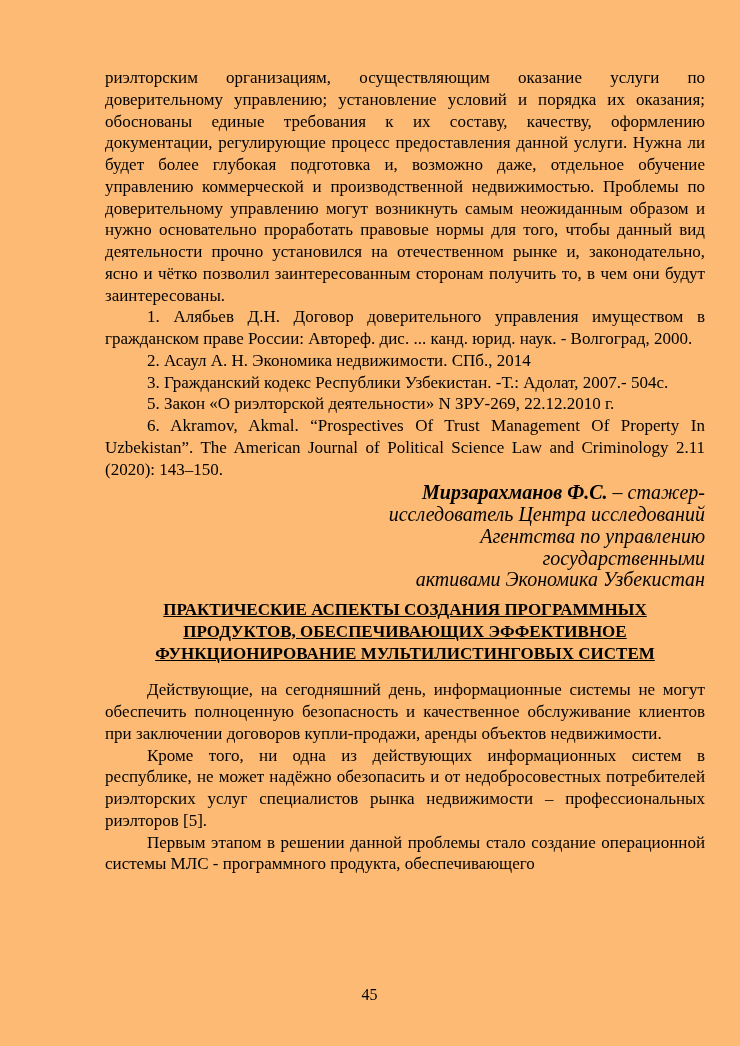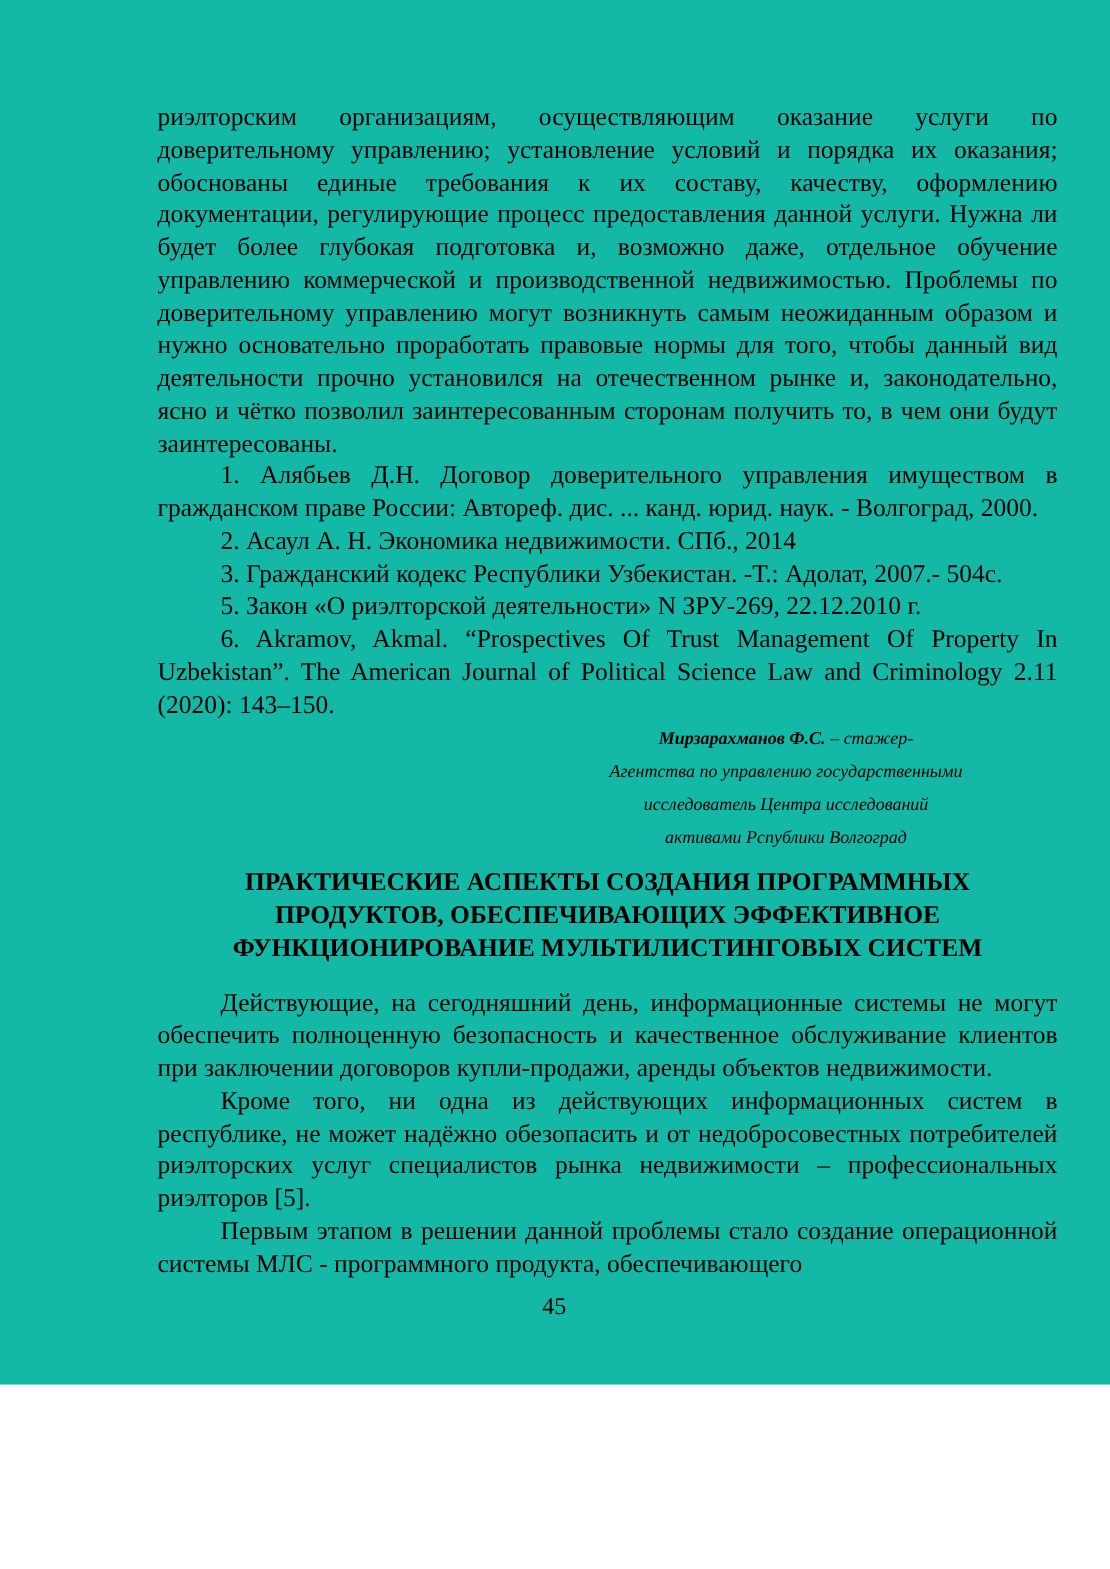"риэлторским организациям, осуществляющим" .page { background: #14b8a6 -> #fdba74; height: 923px -> 1046px }
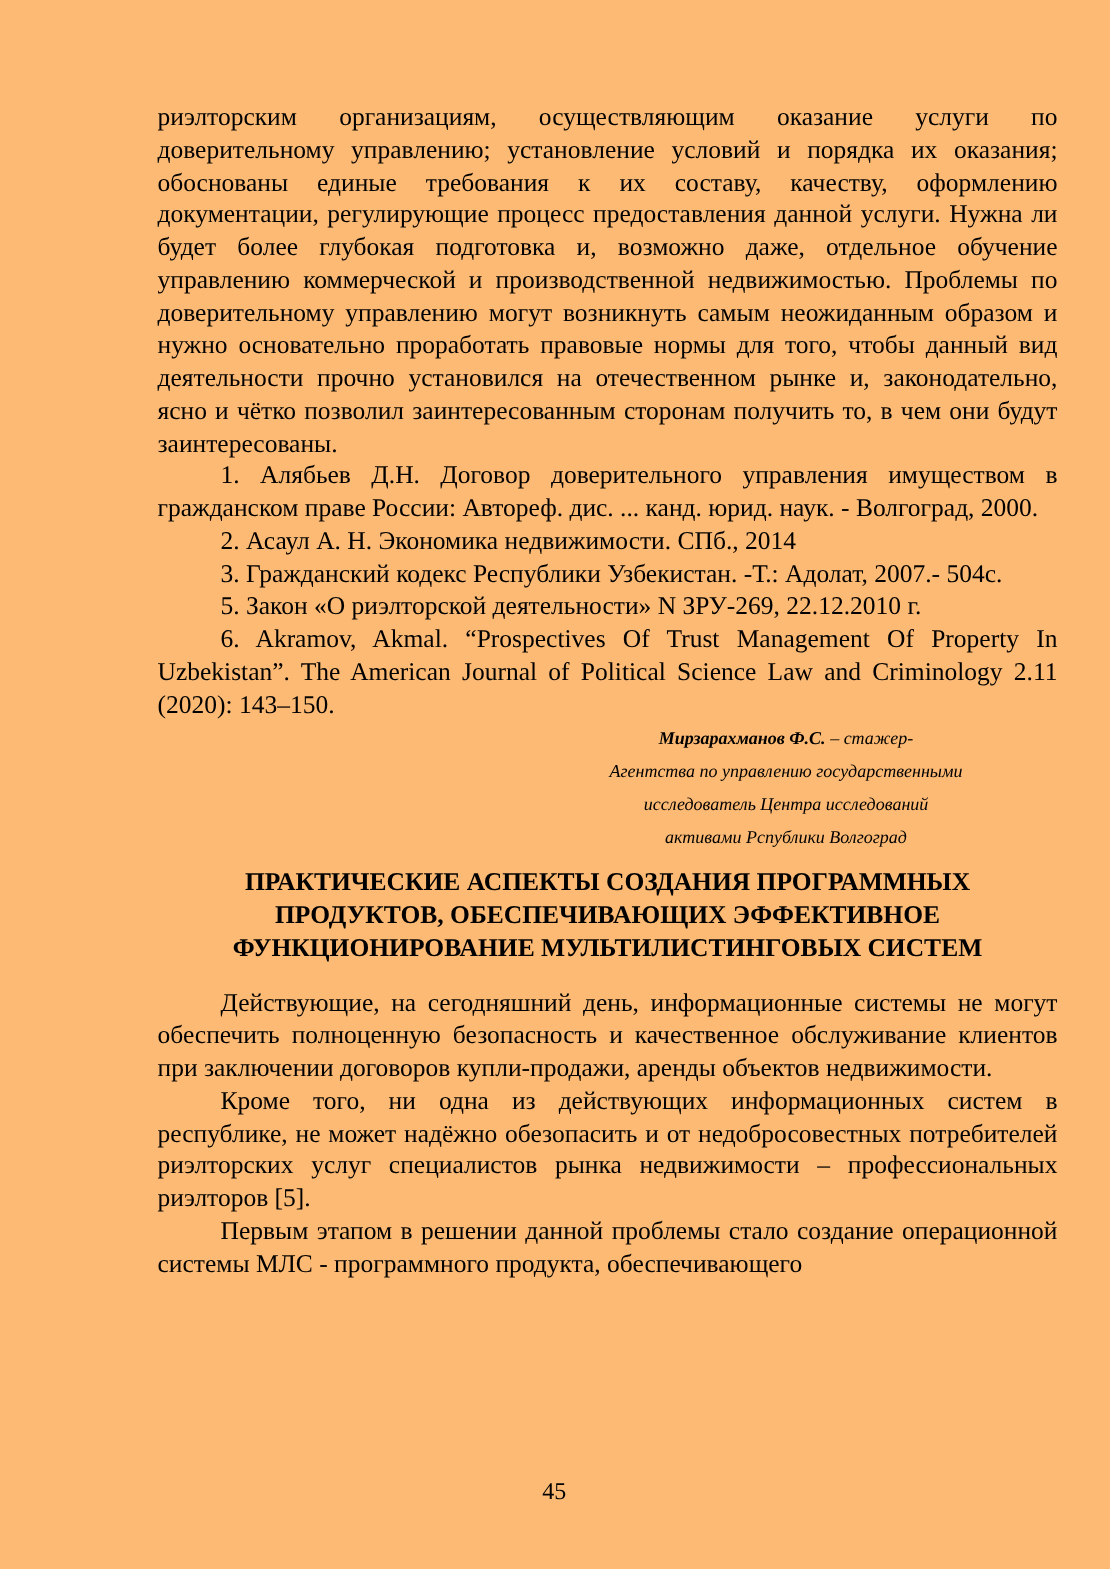"Мирзарахманов Ф.С. – стажер-" .author-block p { font-size: 12px -> 20px; text-align: center -> right }
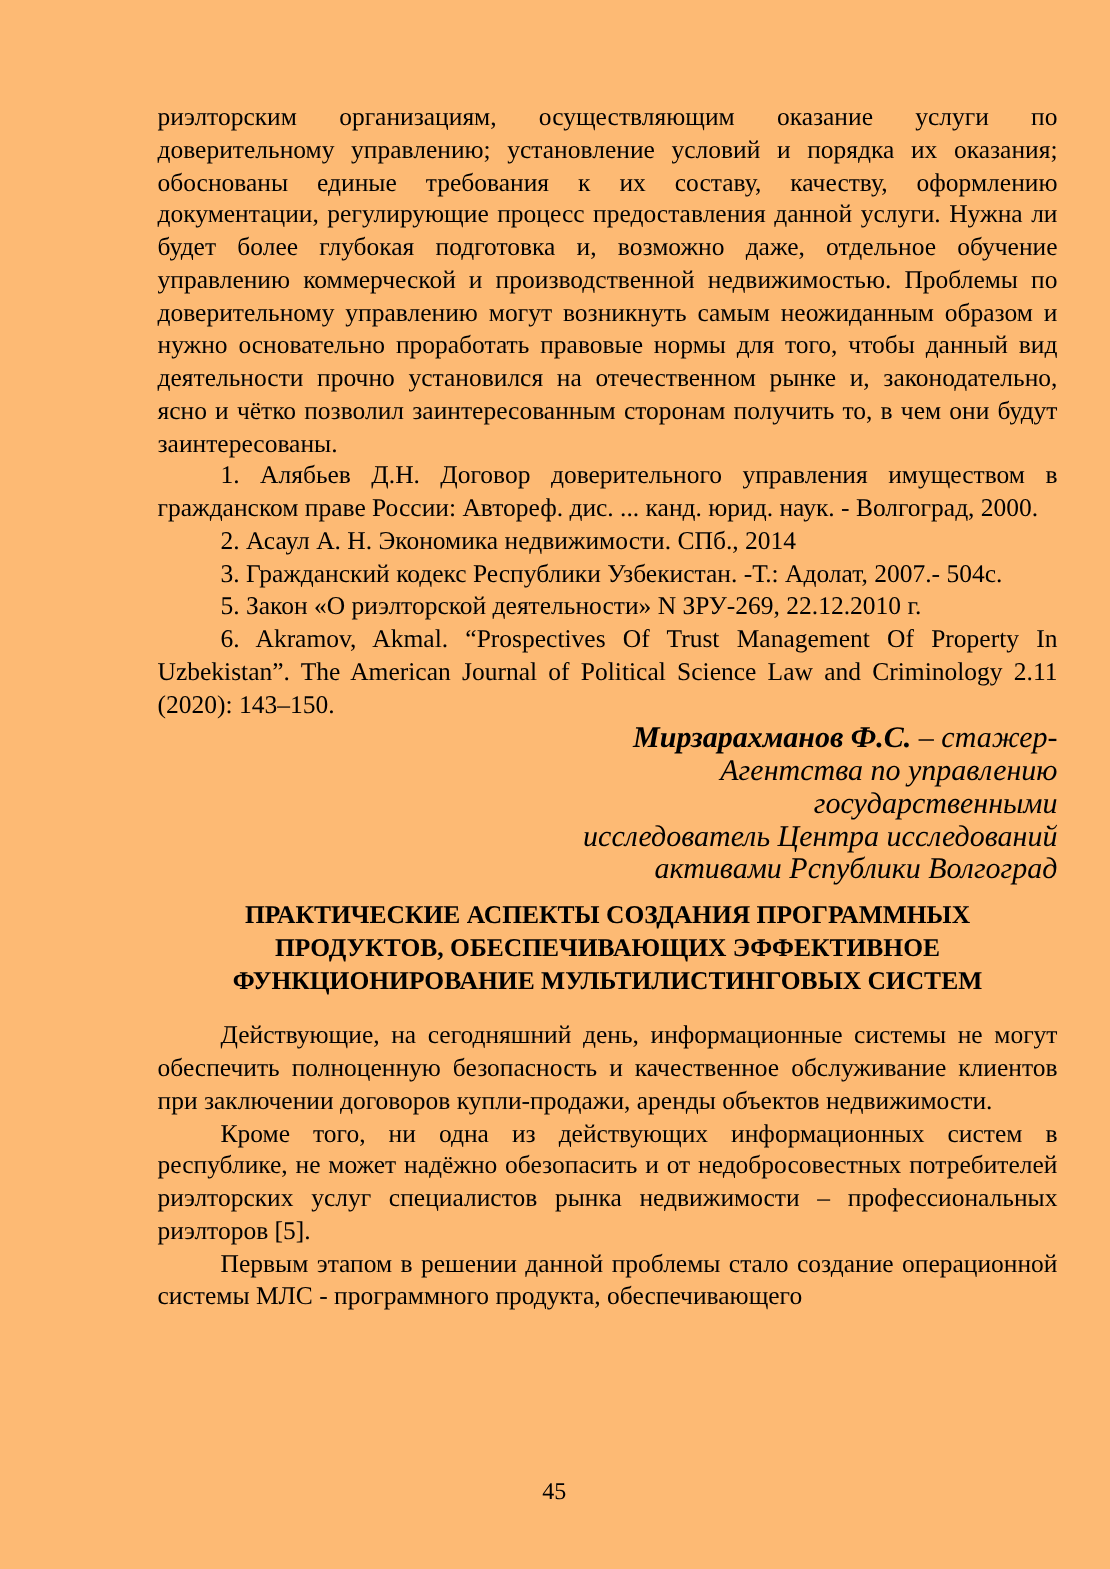"Агентства по управлению государственными" p { order: before "исследователь Центра исследований" -> after "исследователь Центра исследований" }
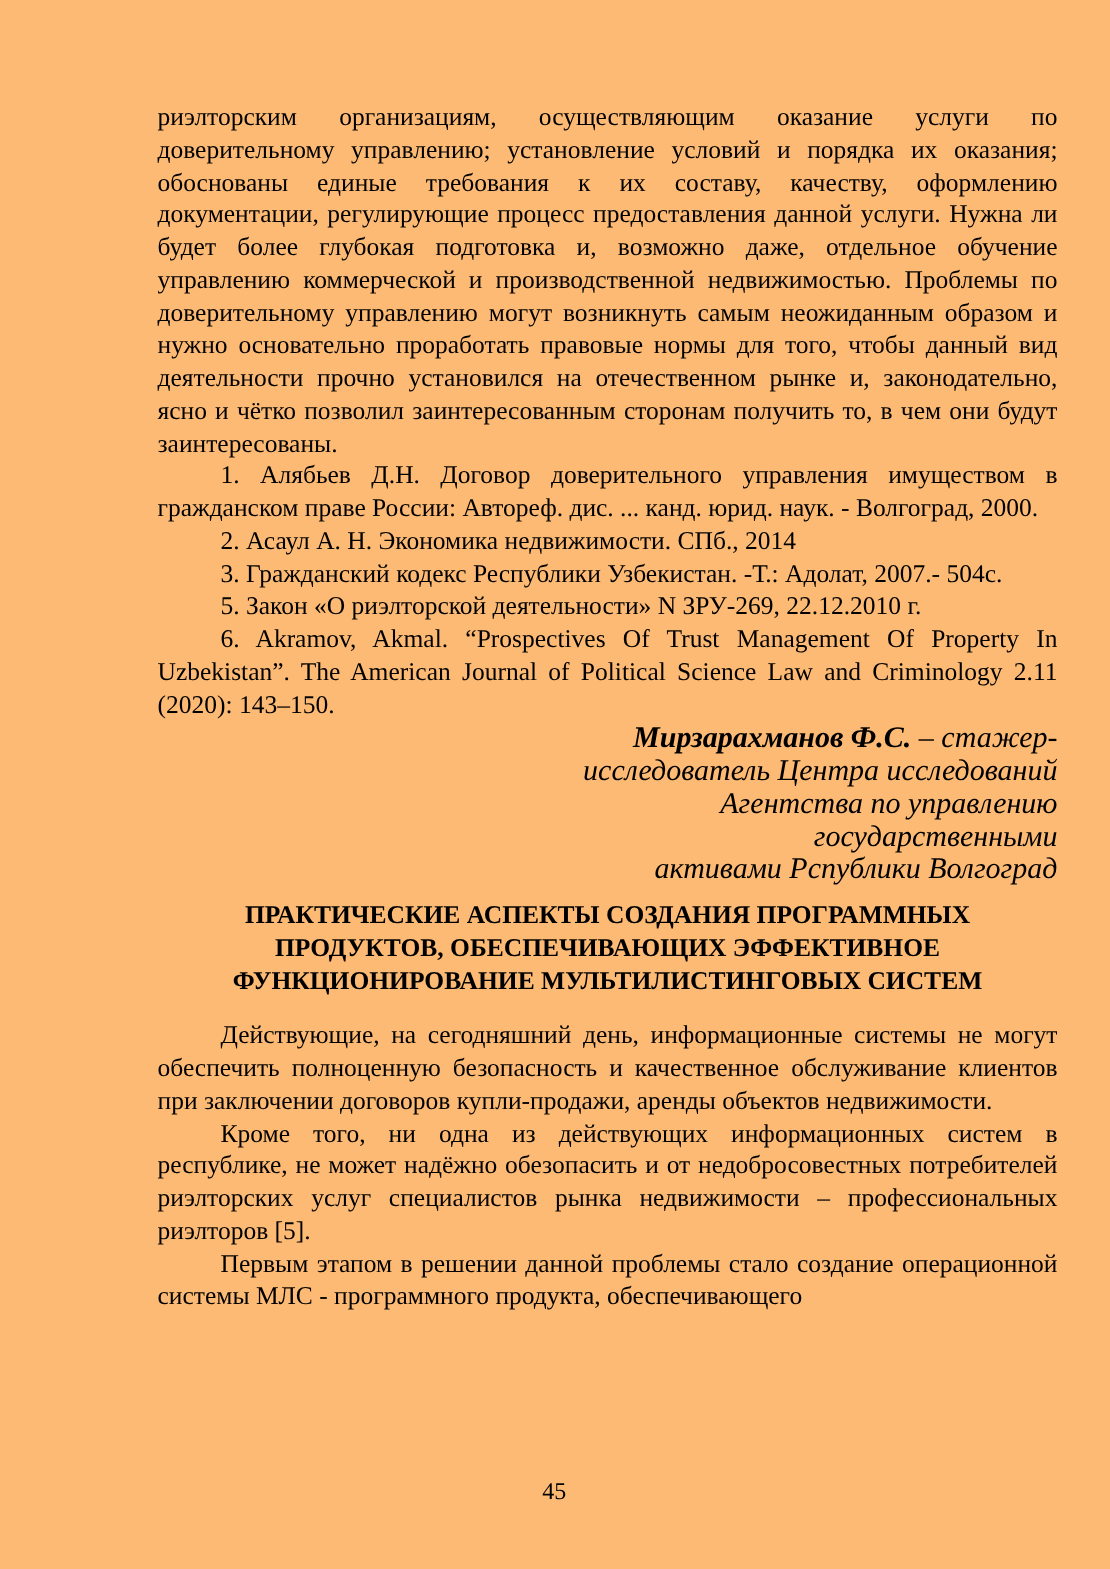"активами Рспублики Волгоград" p { text: Рспублики Волгоград -> Экономика Узбекистан }
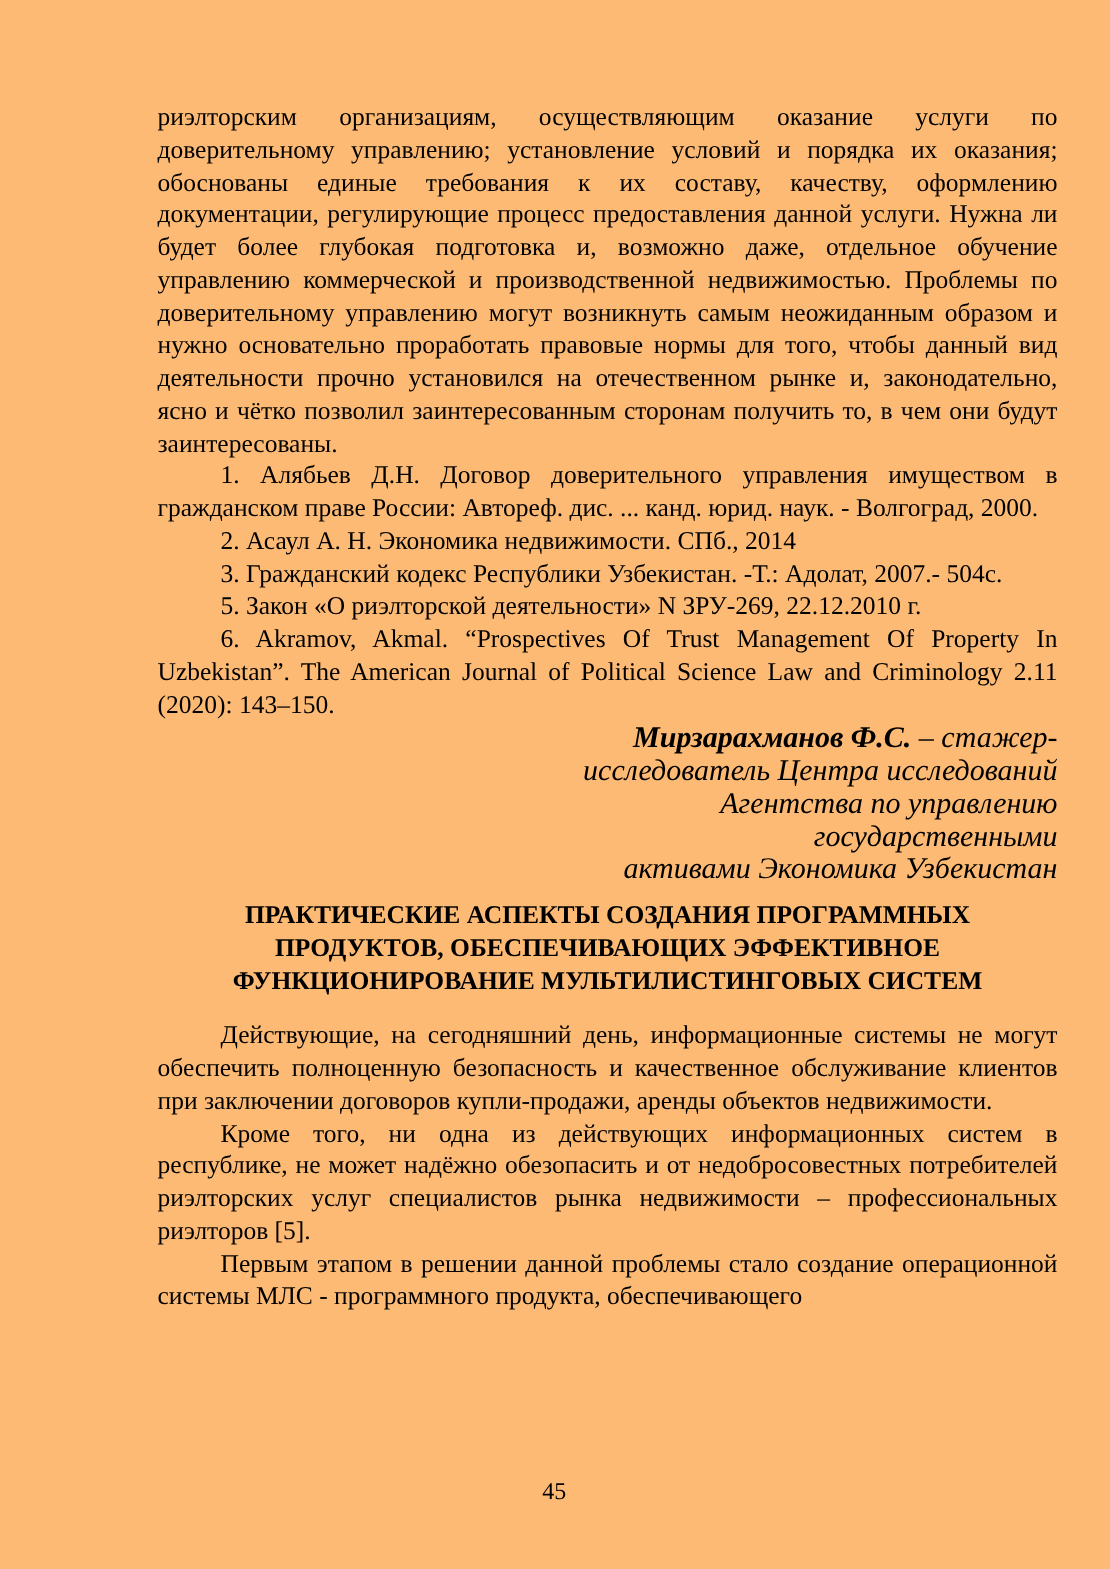"ПРАКТИЧЕСКИЕ АСПЕКТЫ СОЗДАНИЯ" .article-title { text-decoration: none -> underline }
